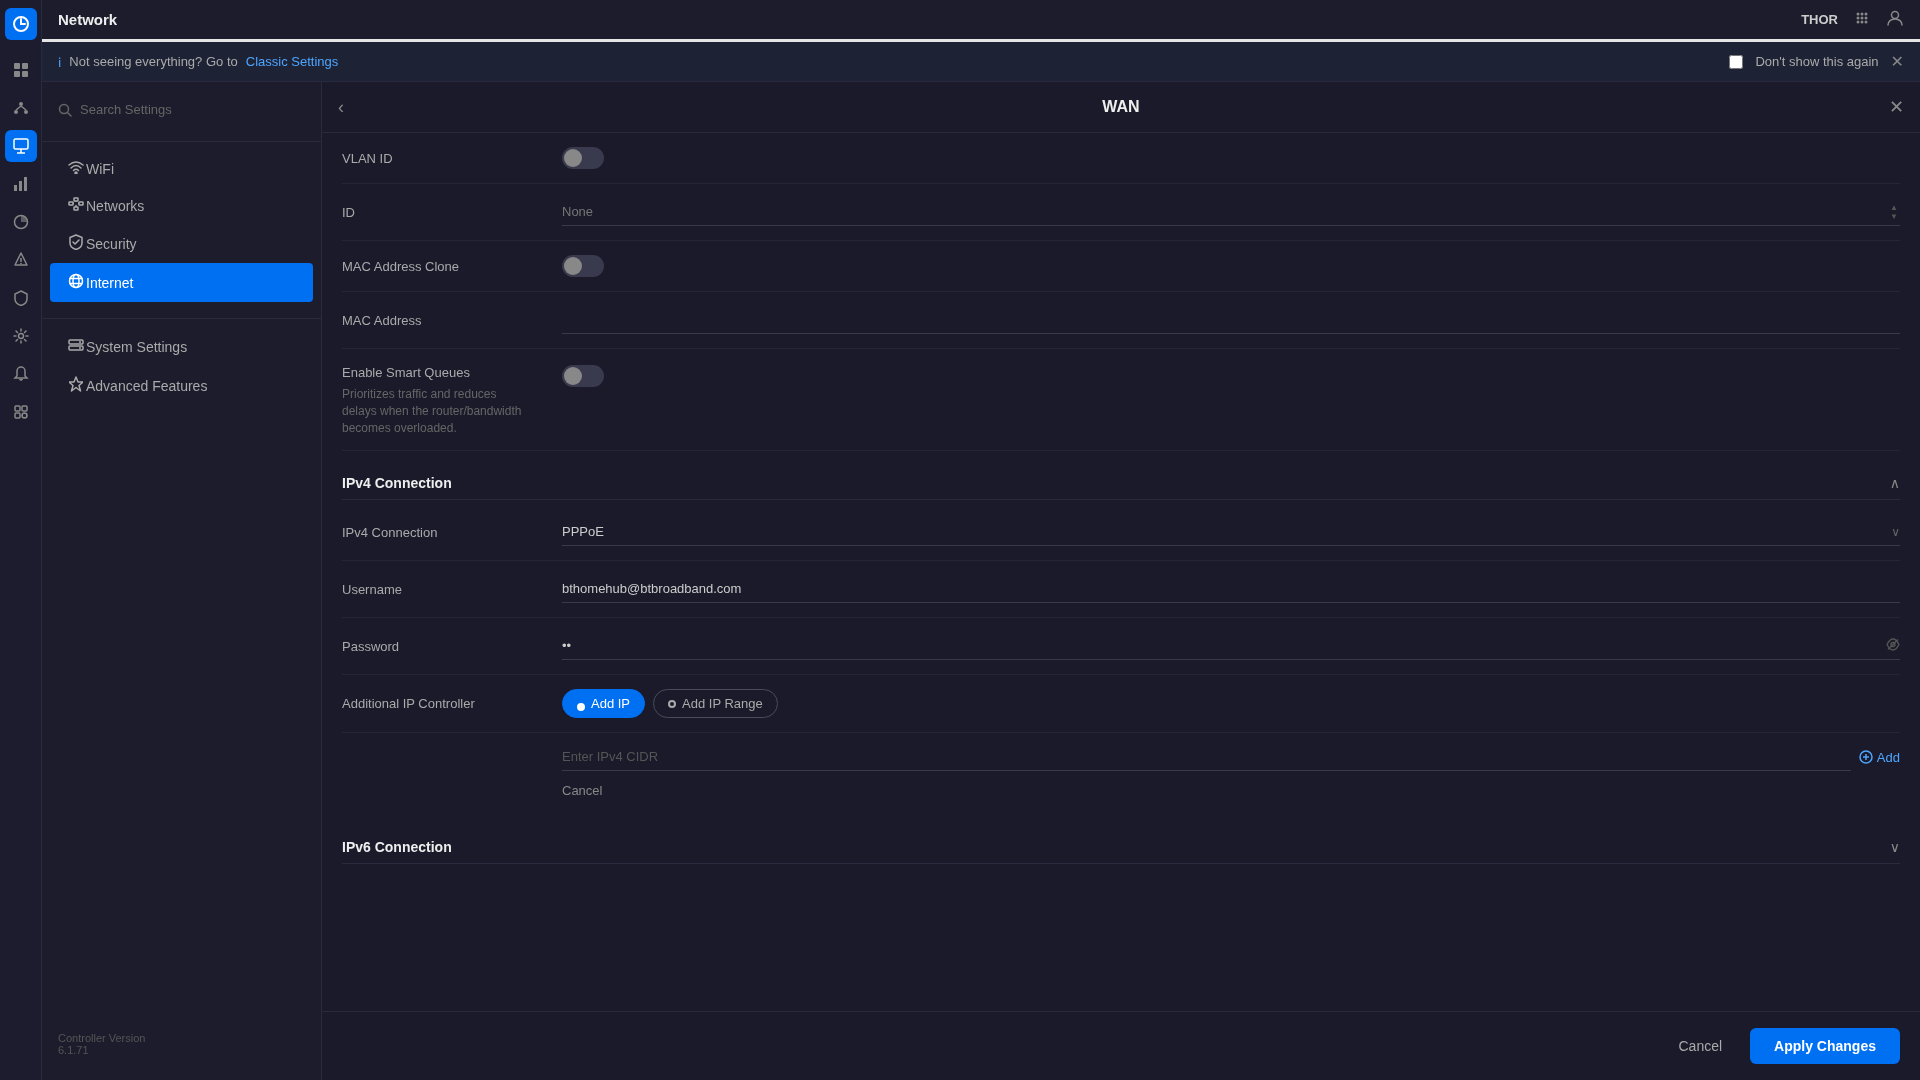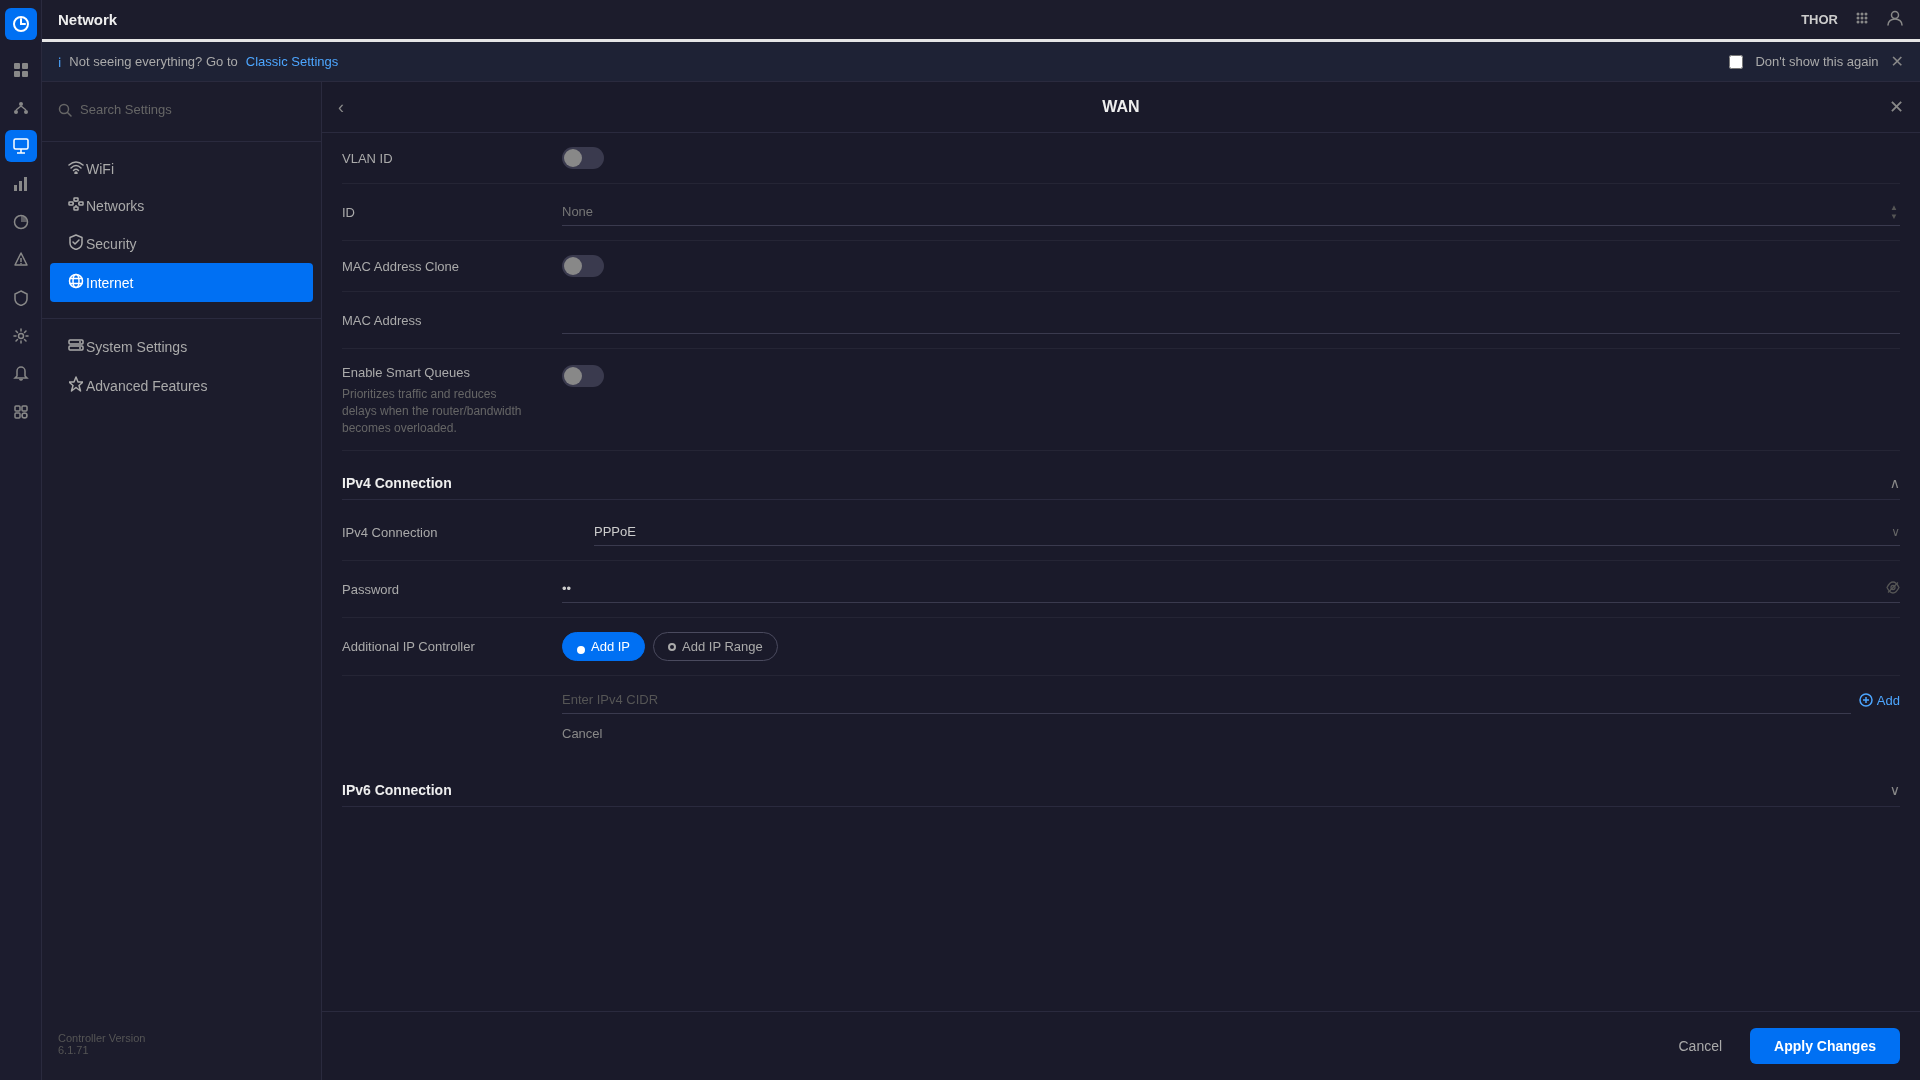"PPPoE" div.form-row-control { margin-left: 32px -> none }
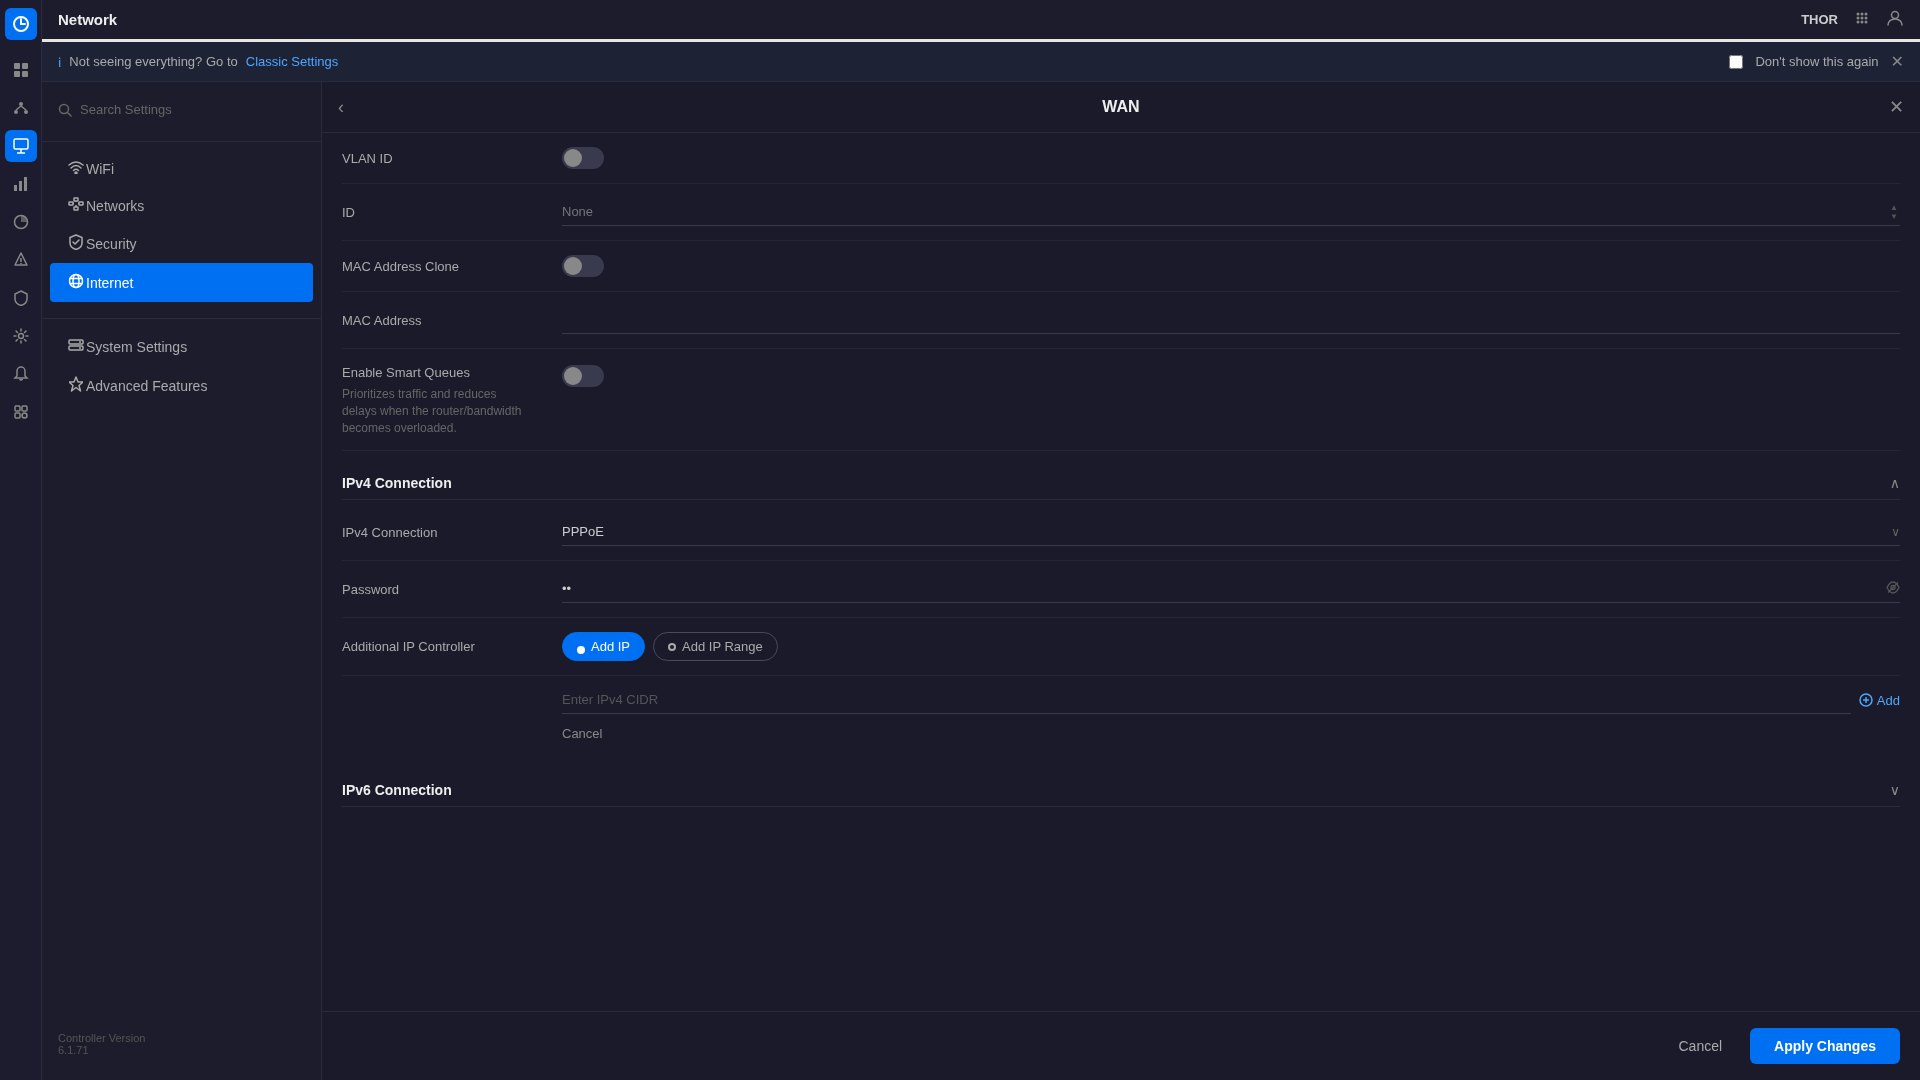"Username" div.form-row { html: none -> <div> <div>Username</div> <div> <input> </div> </div> }
